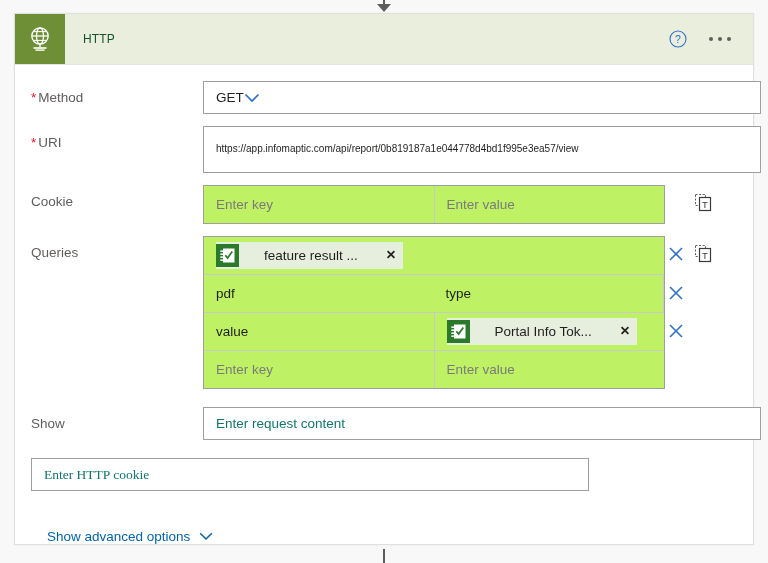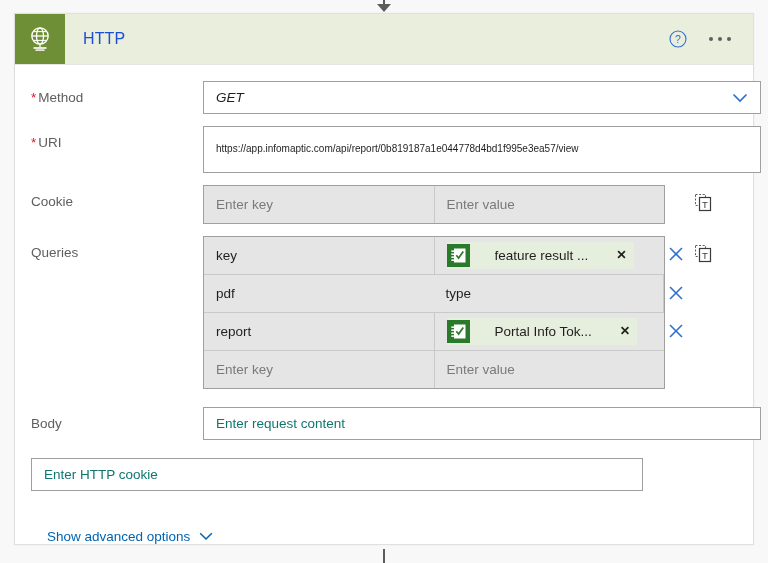"HTTP" .header-title { color: #1d4ed8 -> #14532d; font-size: 16px -> 12px }
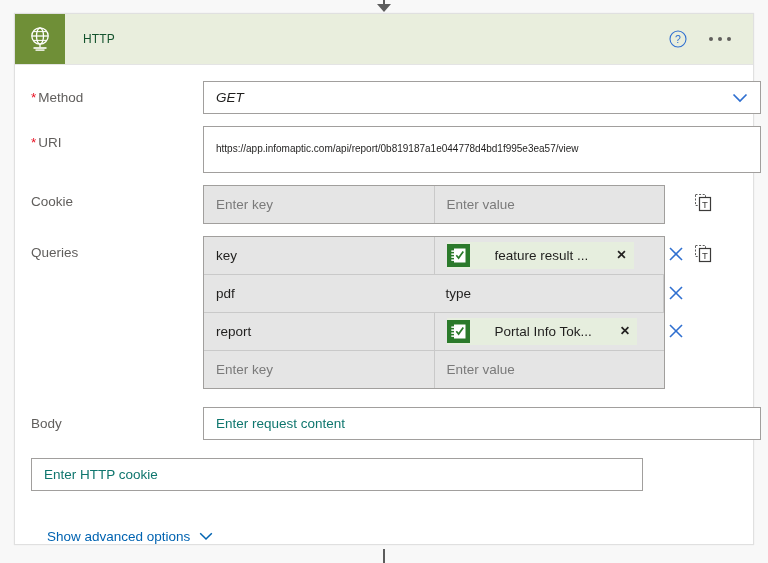"GET" .textbox.select { font-style: italic -> none; justify-content: space-between -> flex-start }
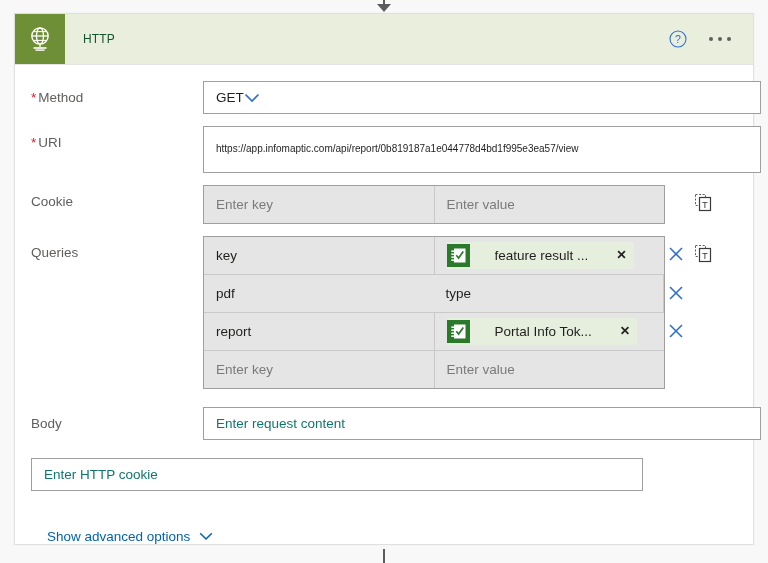"Enter key" .kvtable { background: #e5e5e5 -> #bef264 }
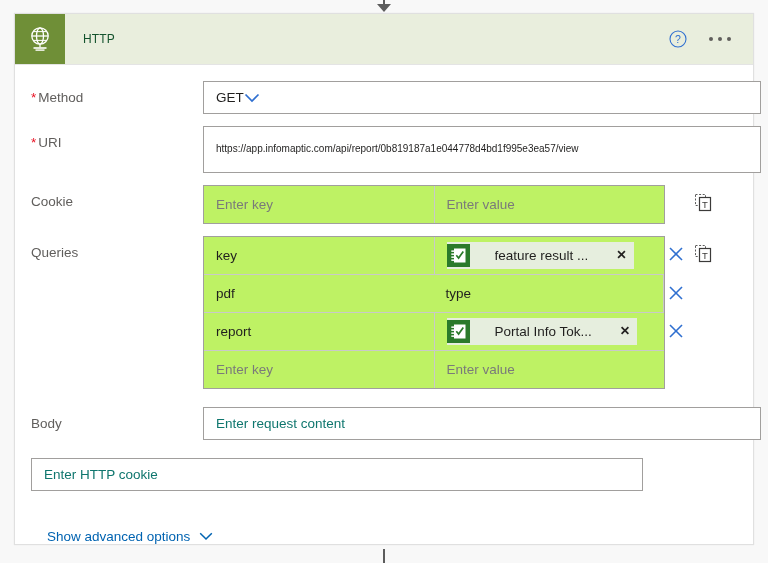"key" div.kvcell { html: <div>key</div> -> none }
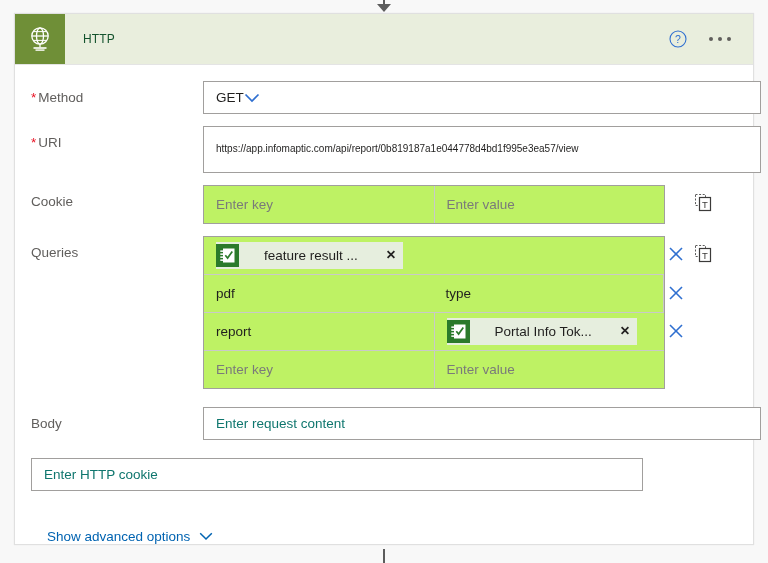"report" div.kvcell { text: report -> value }
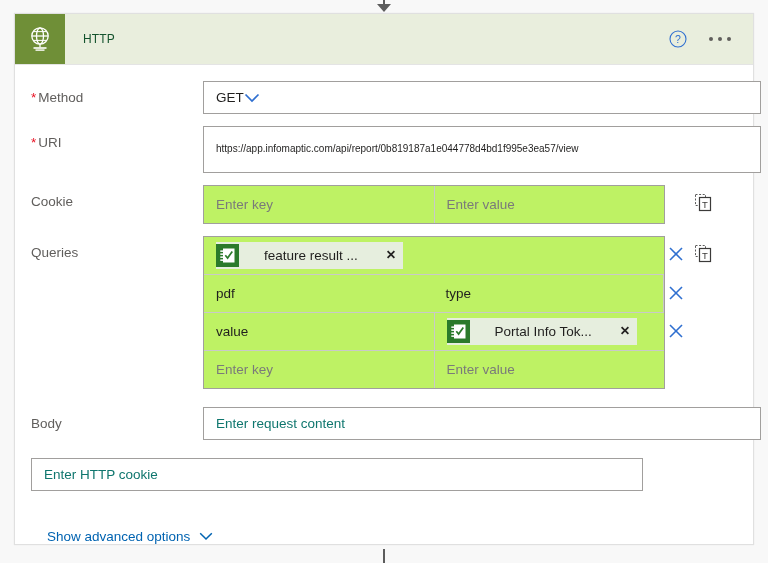"Body" div.row-label { text: Body -> Show }
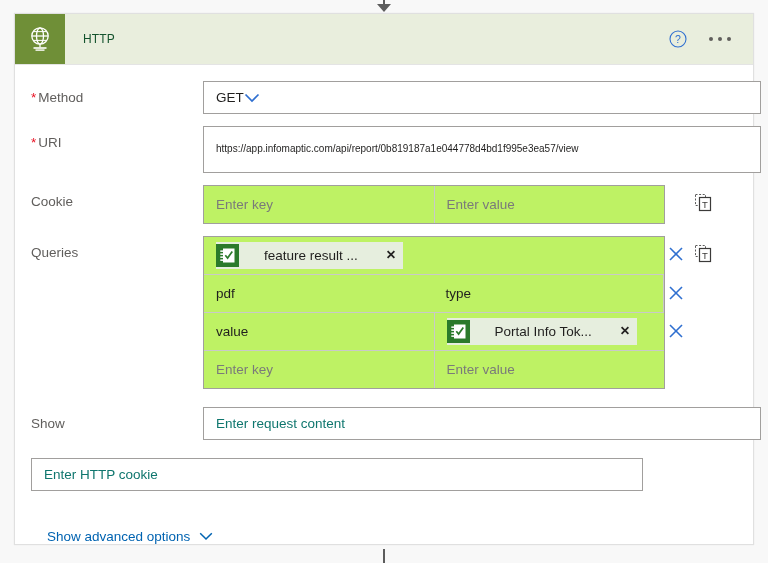"Enter HTTP cookie" div.textbox { font-family: none -> Liberation Serif, serif; width: 612px -> 558px }
